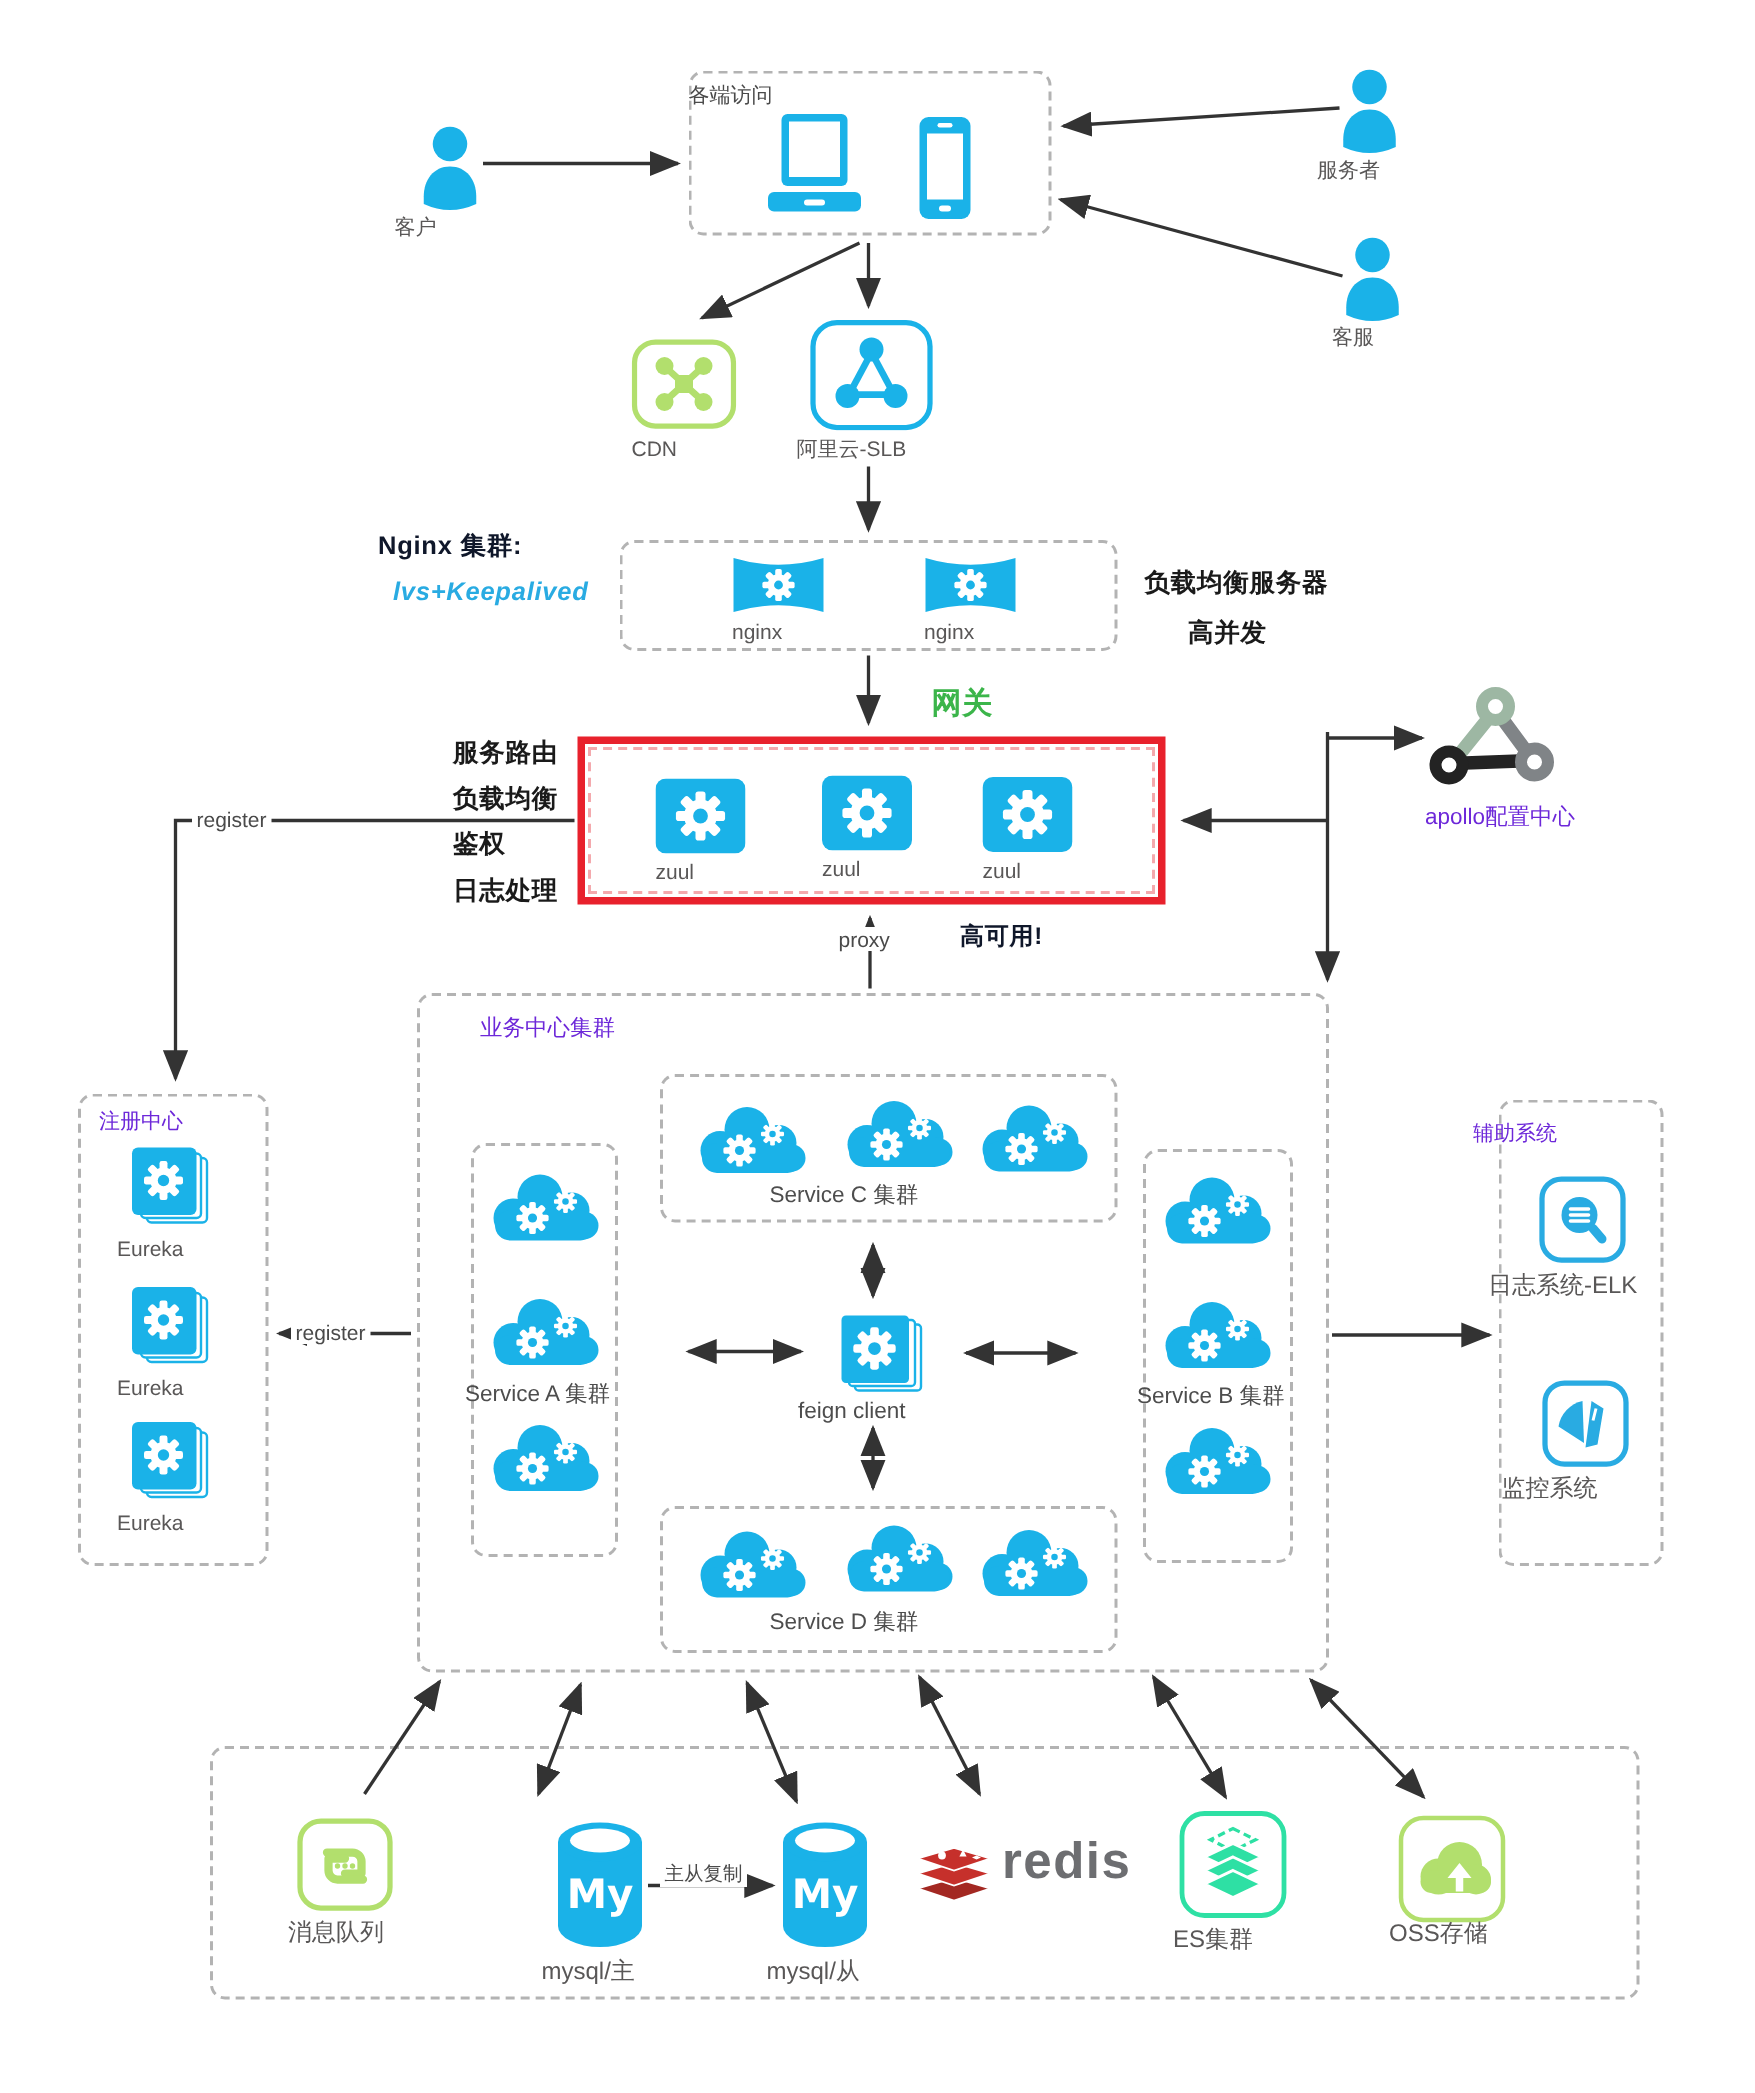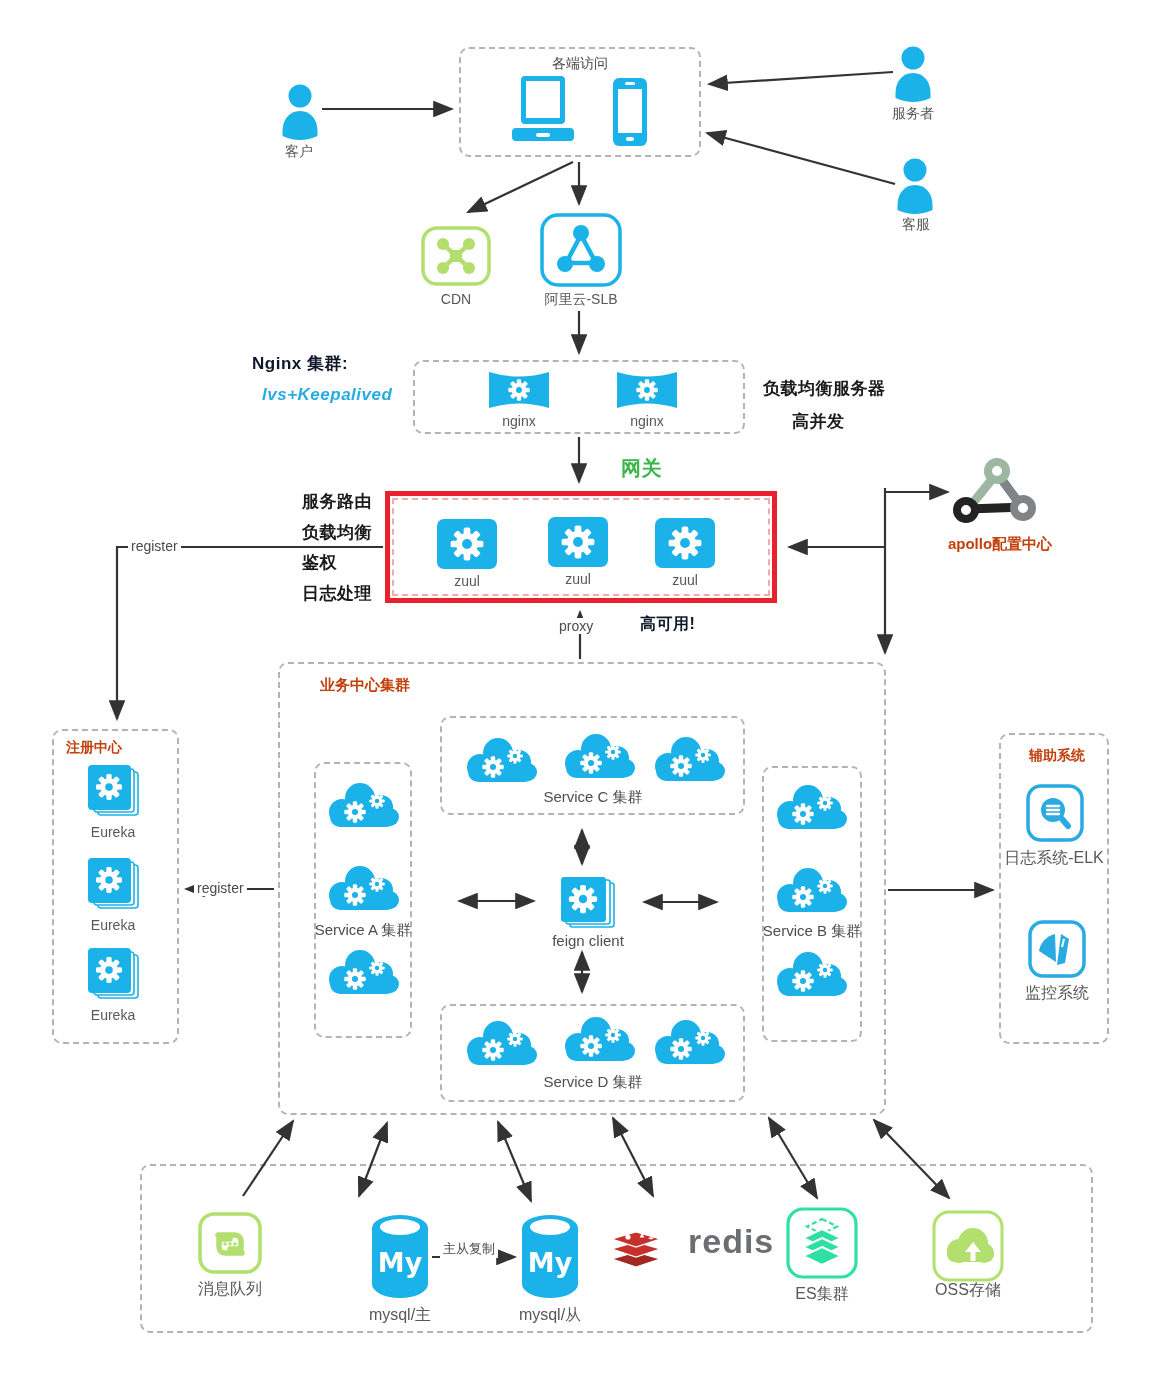"各端访问" .lbl { text-align: center -> left }
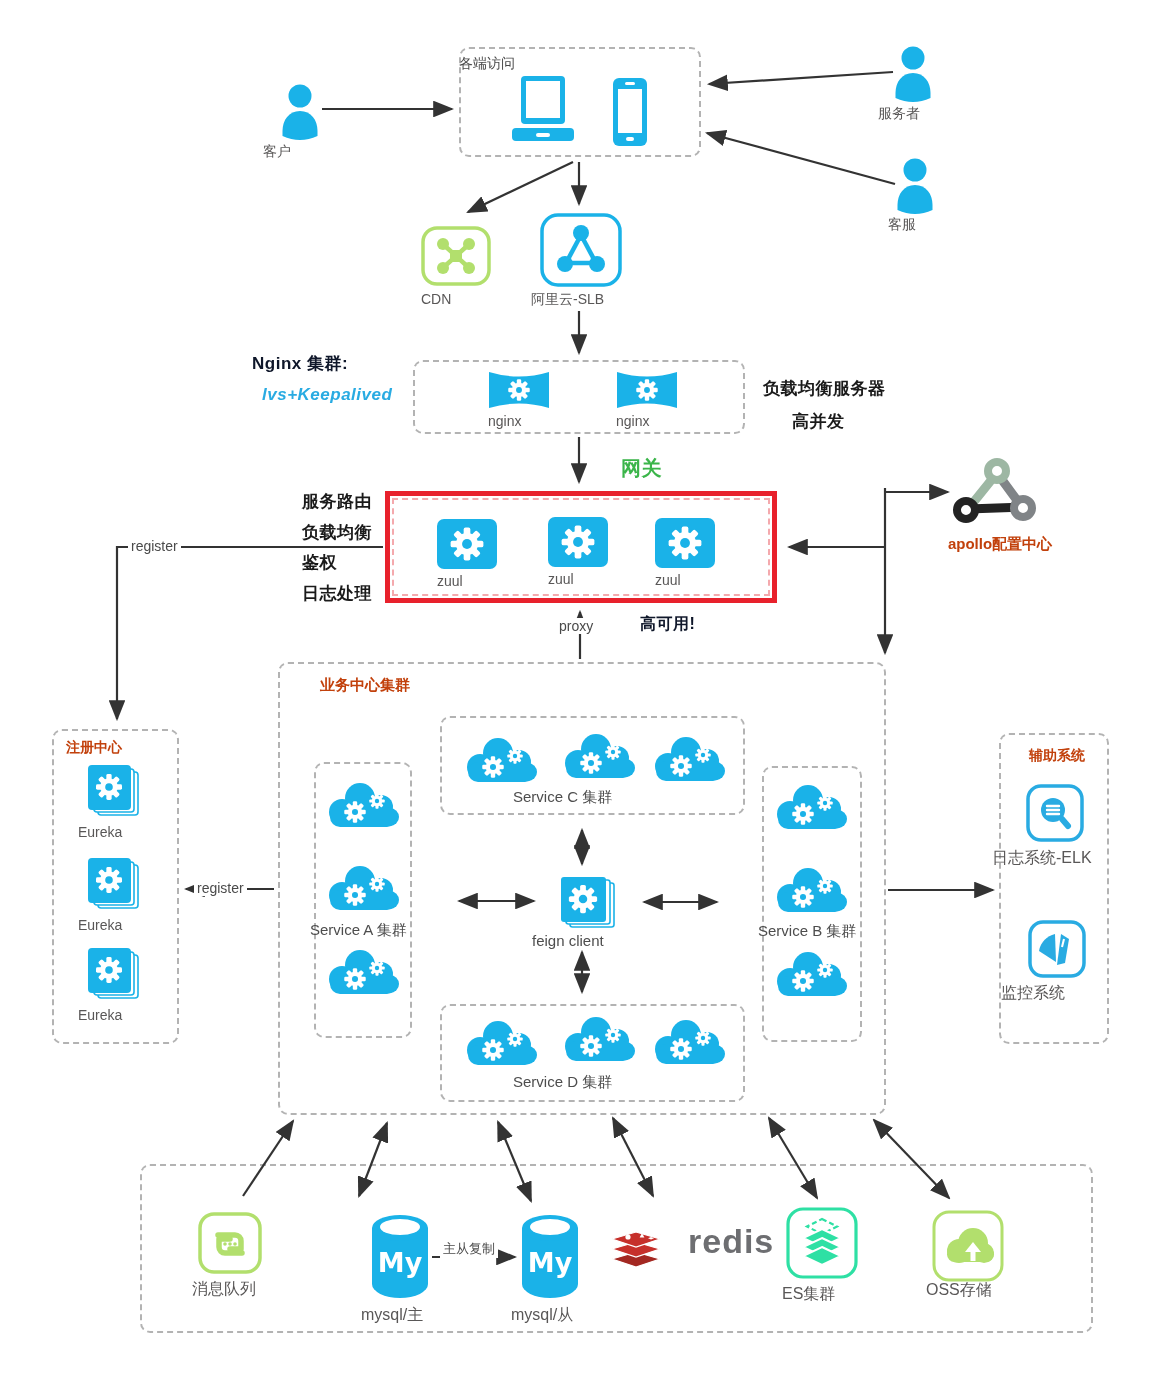"apollo配置中心" .box-title { color: #c2410c -> #6d28d9; font-weight: bold -> normal }
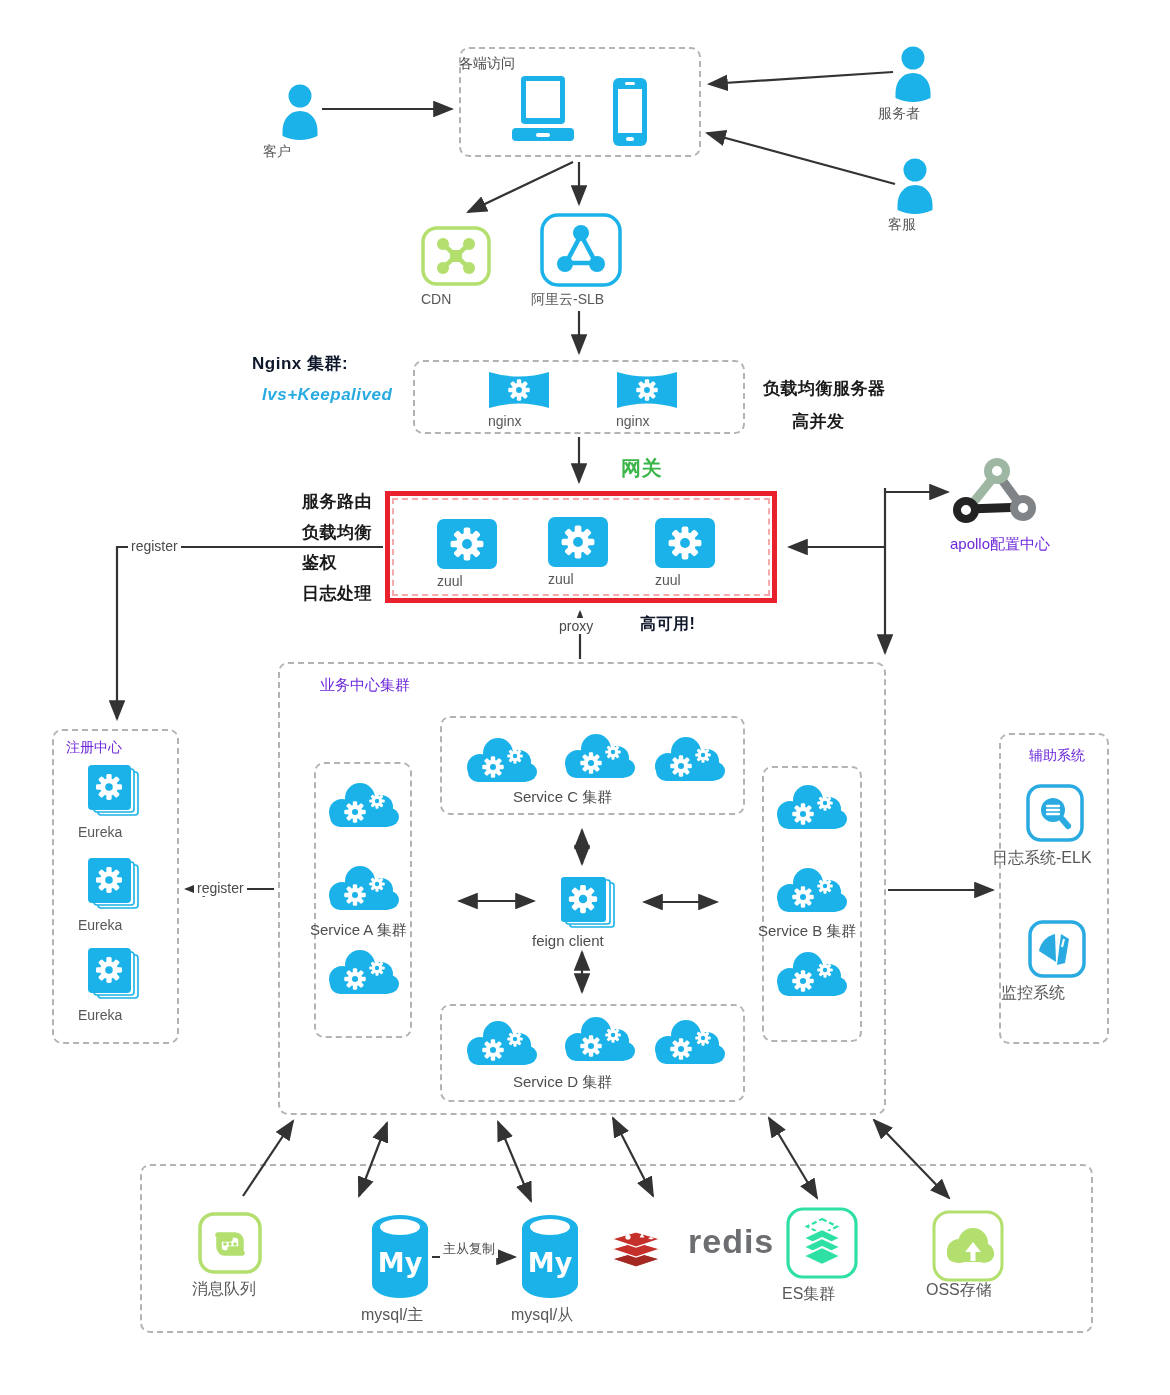"辅助系统" div.box-title { left: 1029px -> 982px }
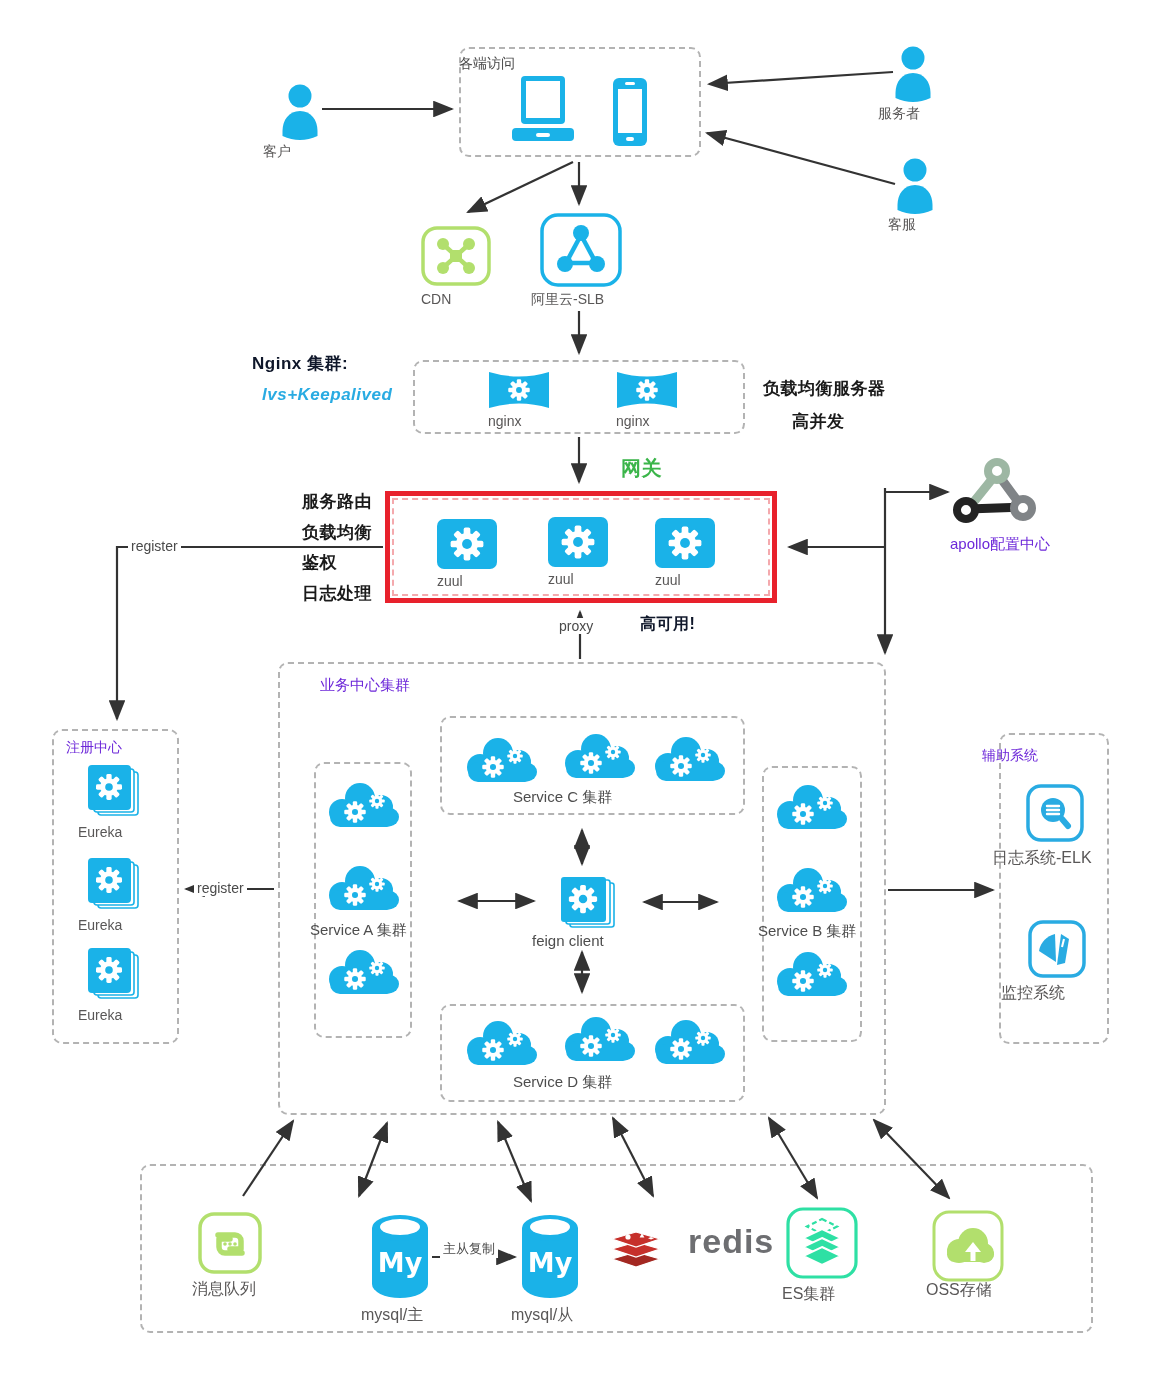"redis" .redis-word { margin-left: 20px -> none }
